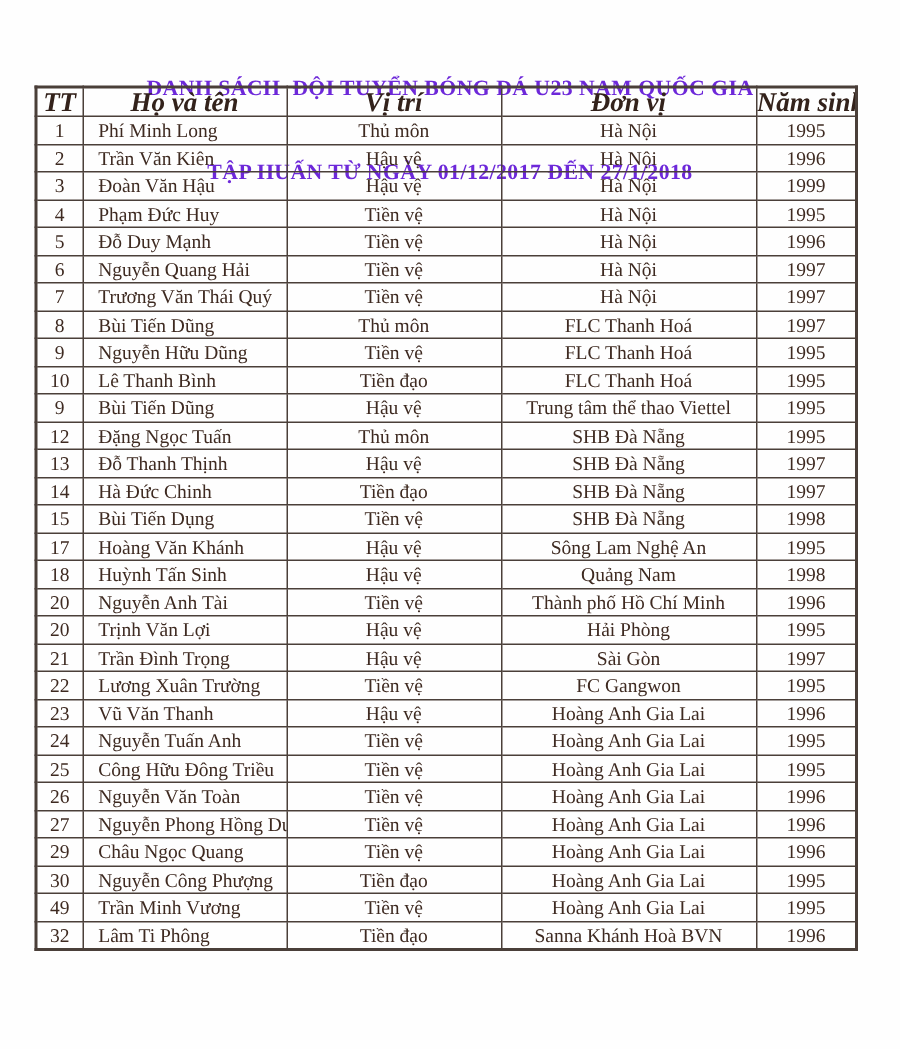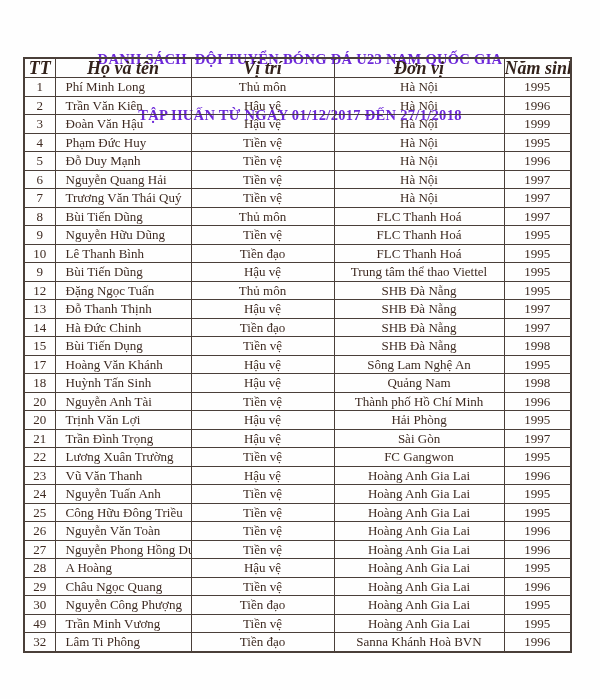"28" tr { html: <tr> <td>28</td> <td>A Hoàng</td> <td>Hậu vệ</td> <td>Hoàng Anh Gia Lai</td> <td>1995</td> </tr> -> none }
